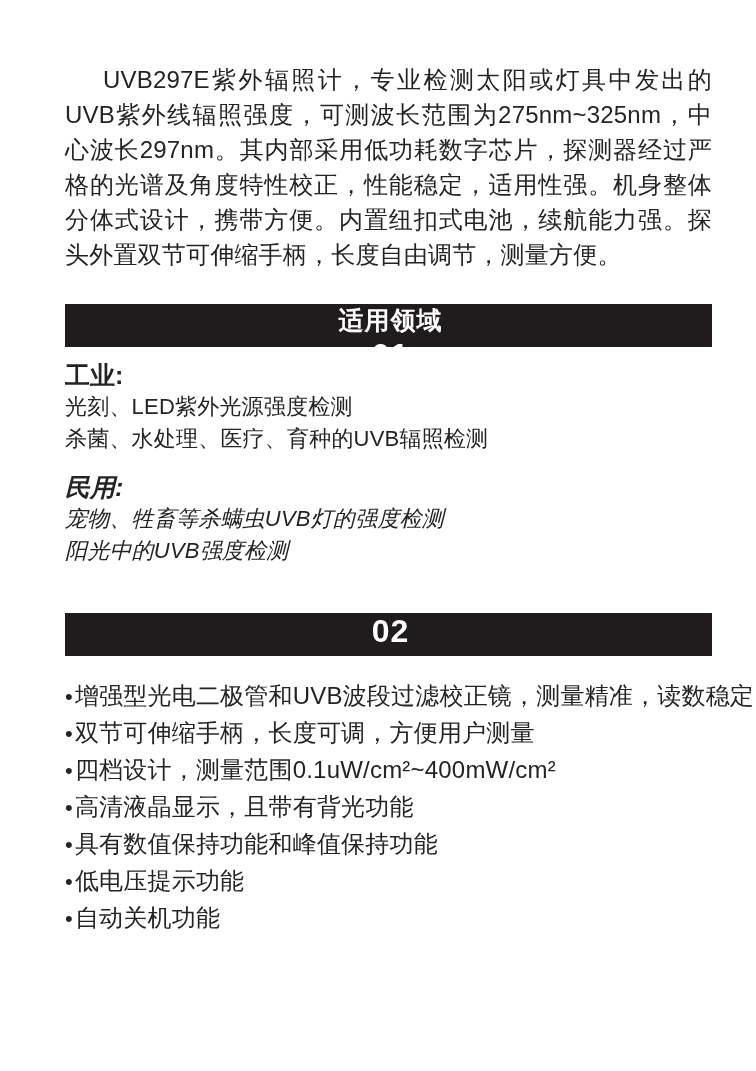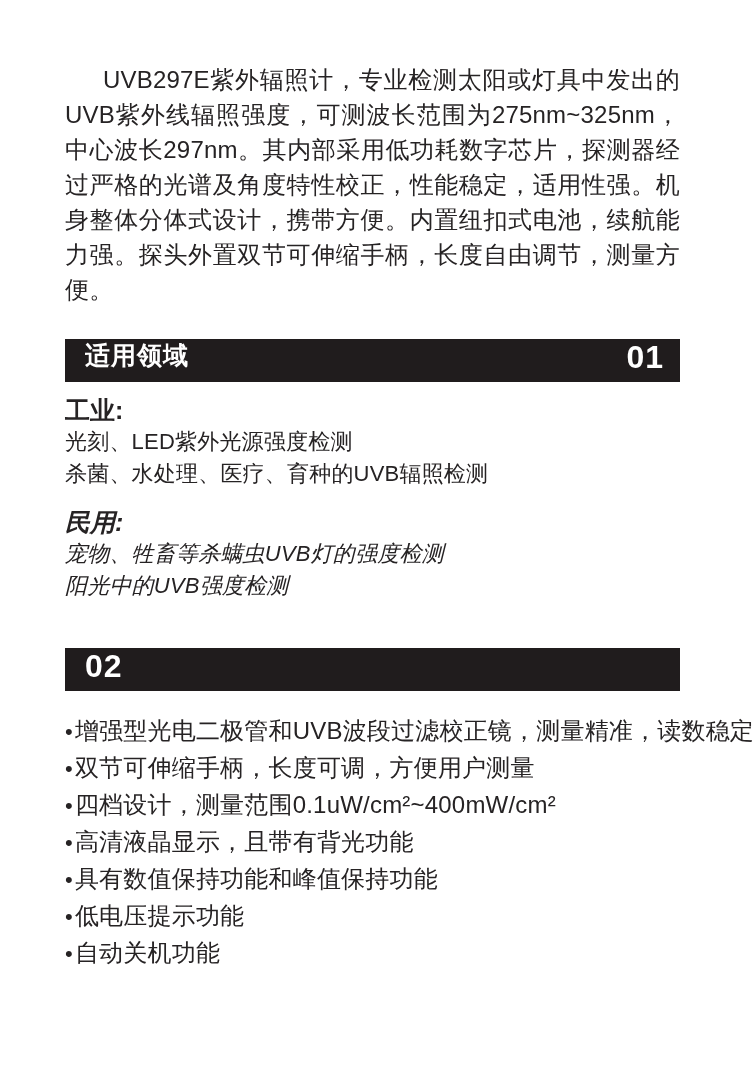"UVB297E紫外辐照计，专业检测太阳或灯具中发出的UVB紫外线辐照强度，可测波" .page { padding-right: 76px -> 44px }
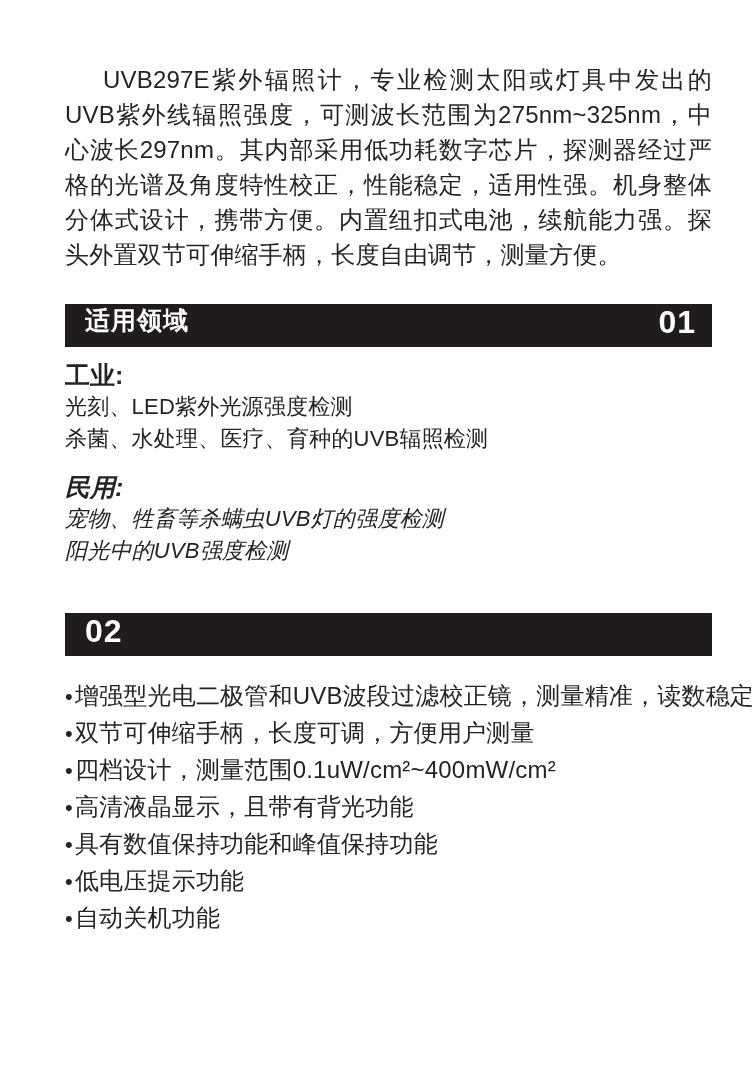"适用领域" .section-bar { align-items: none -> center; flex-direction: none -> column }
